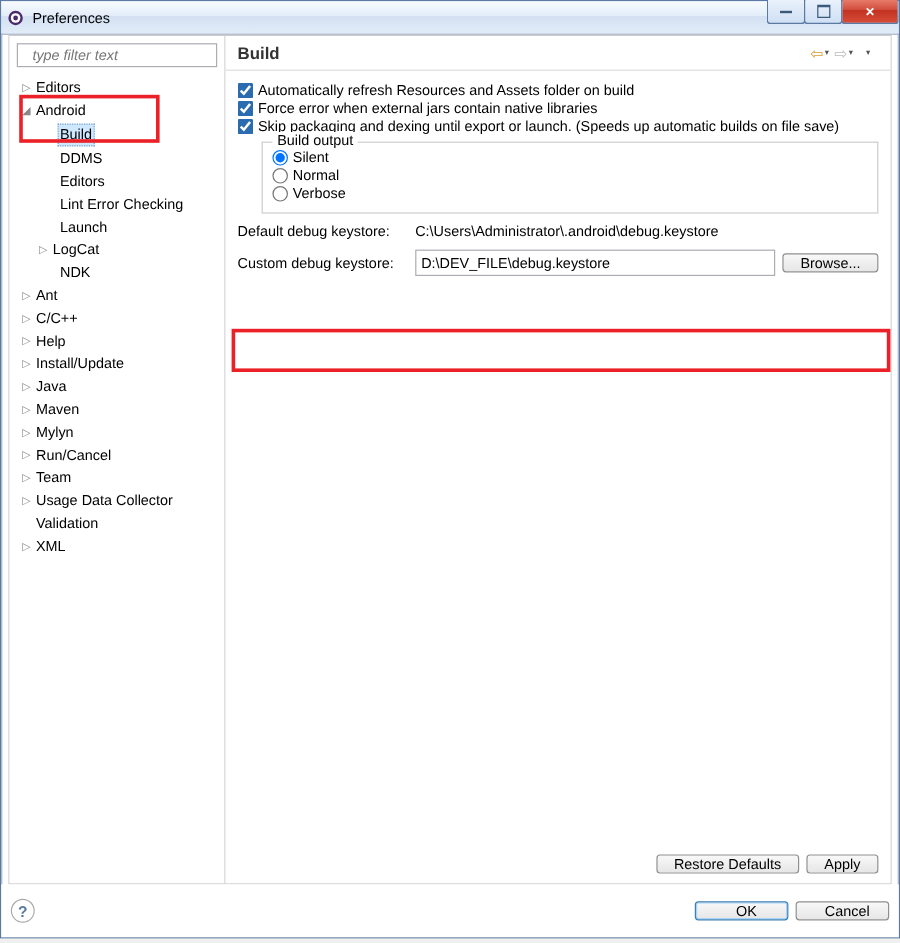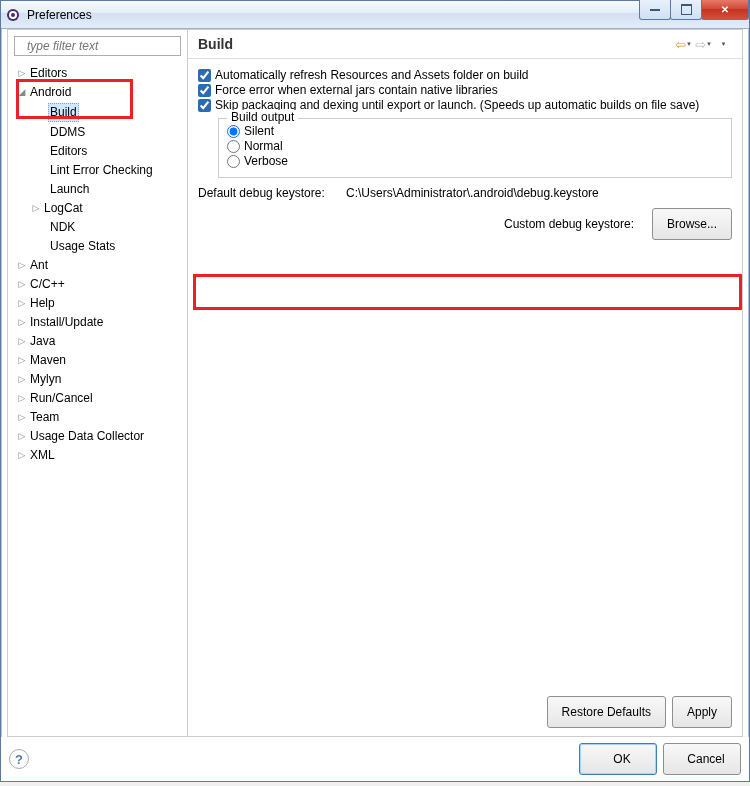"D:\DEV_FILE\debug.keystore" input.text-input { html: none -> <input> }
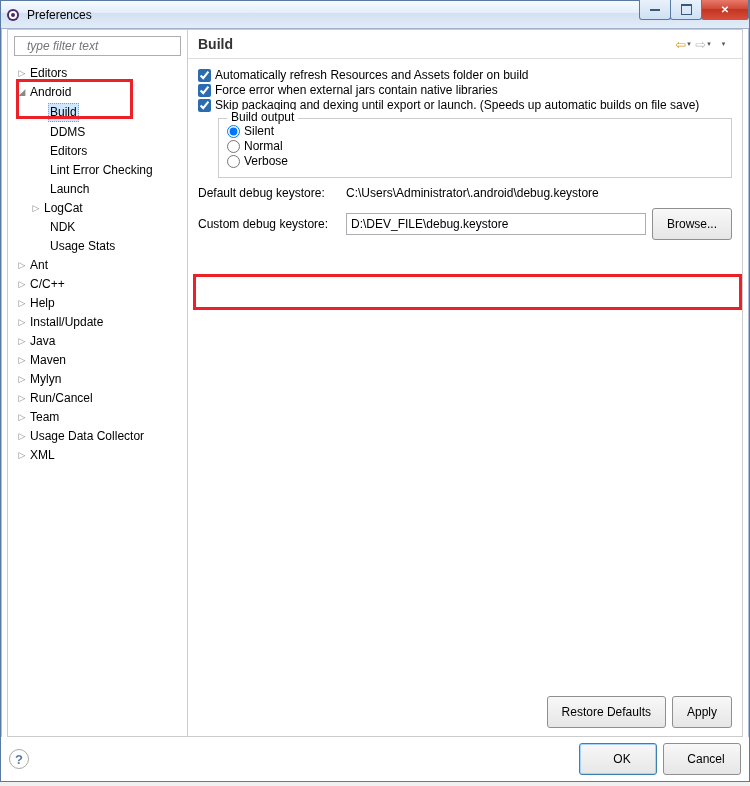"Browse..." .btn { height: 32px -> 16px }
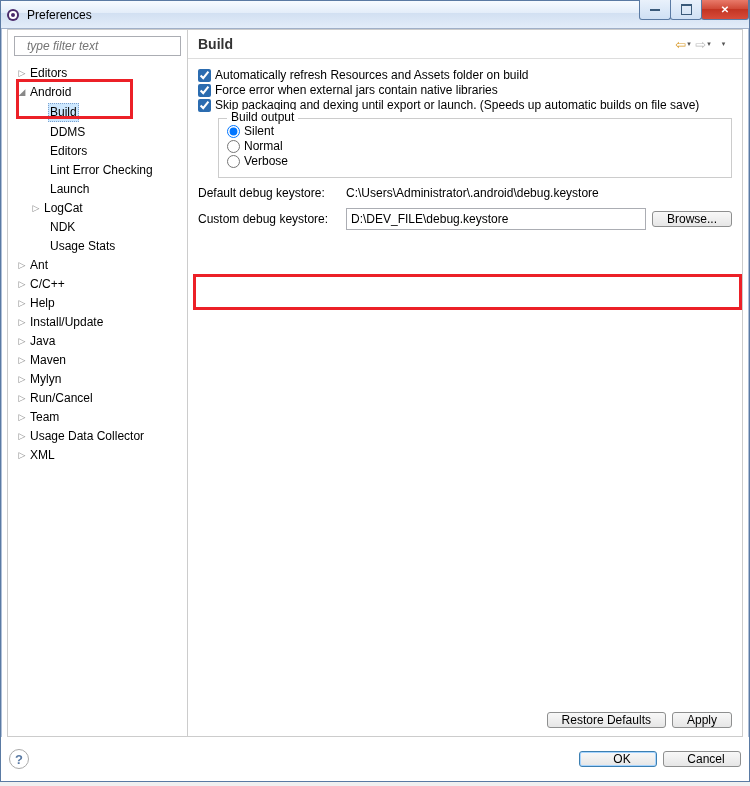"Usage Stats" div.tree-item { html: <div> <span>Usage Stats</span> </div> -> none }
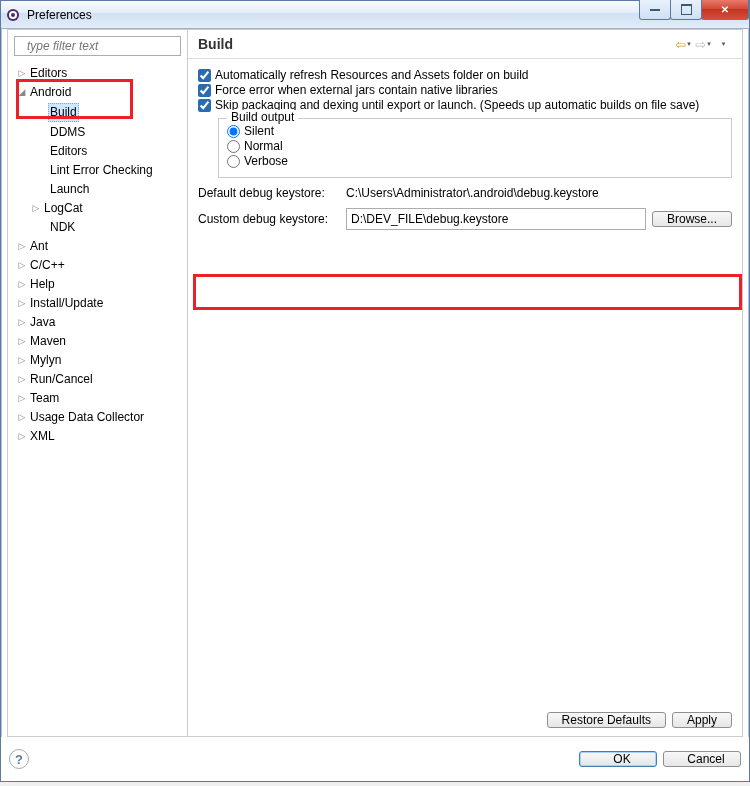"Validation" div.tree-item { html: none -> <div> <span>▷</span> <span>Validation</span> </div> }
